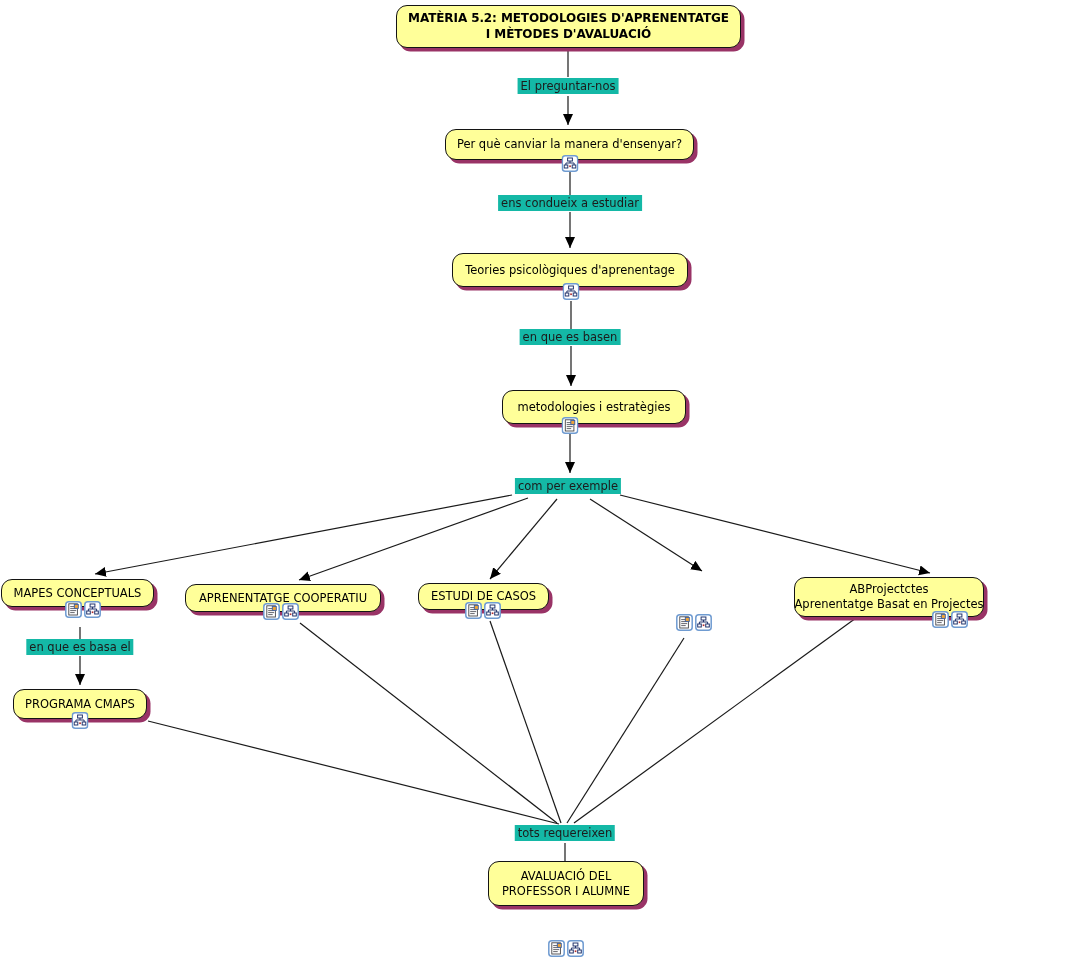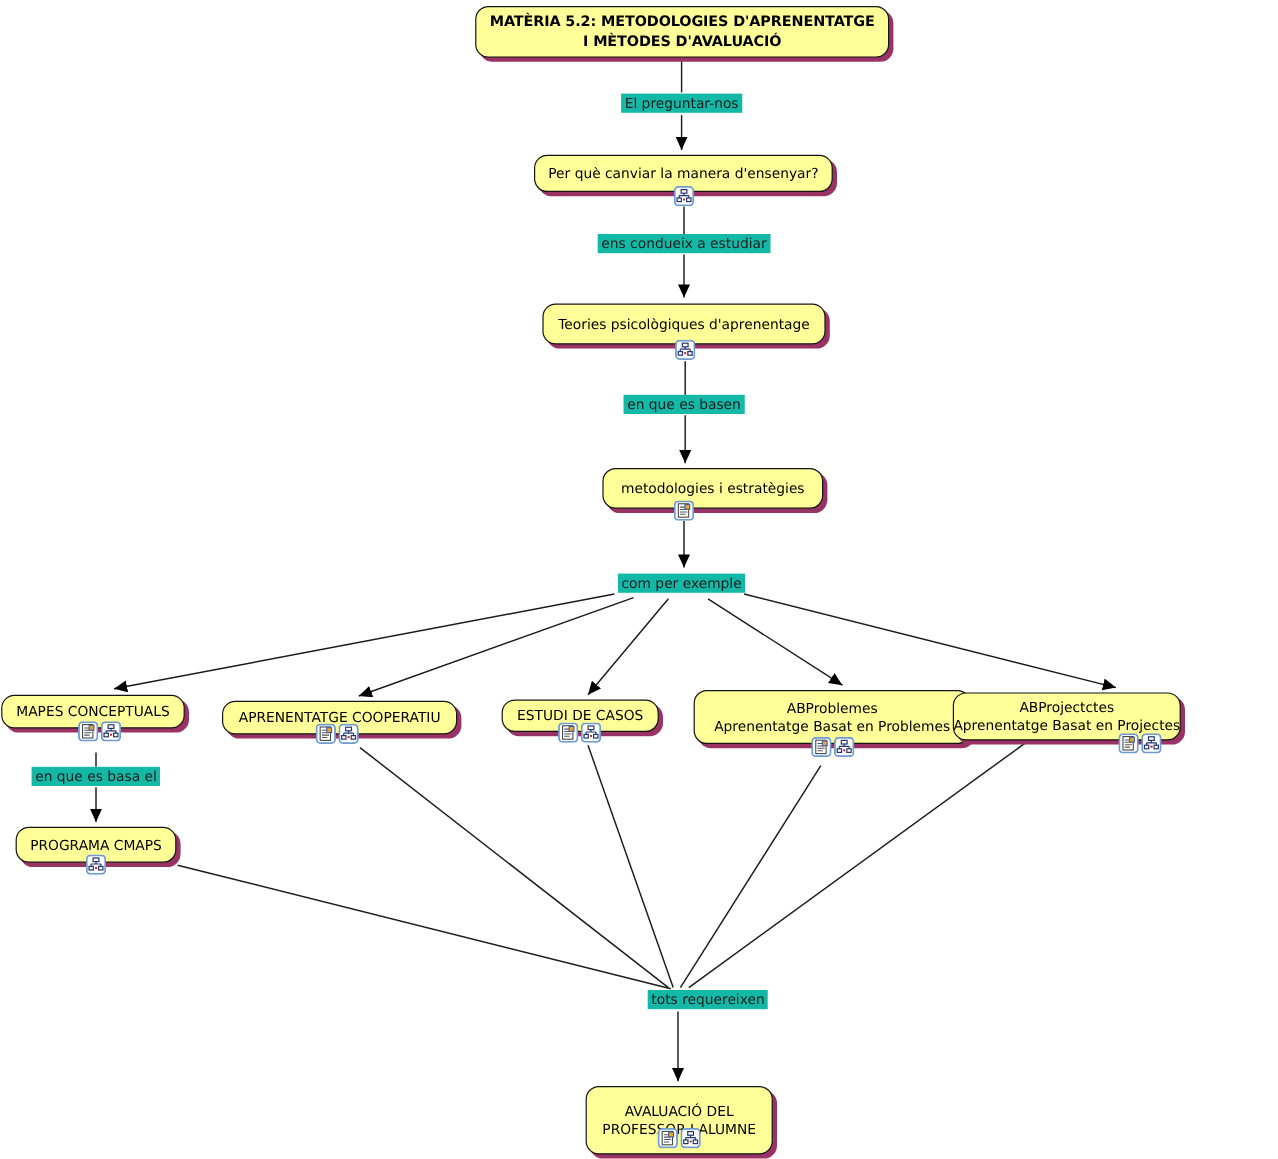"ABProblemes" div.node { html: <div> <span>ABProblemes</span> <span>Aprenentatge Basat en Problemes</span> </div> -> none }
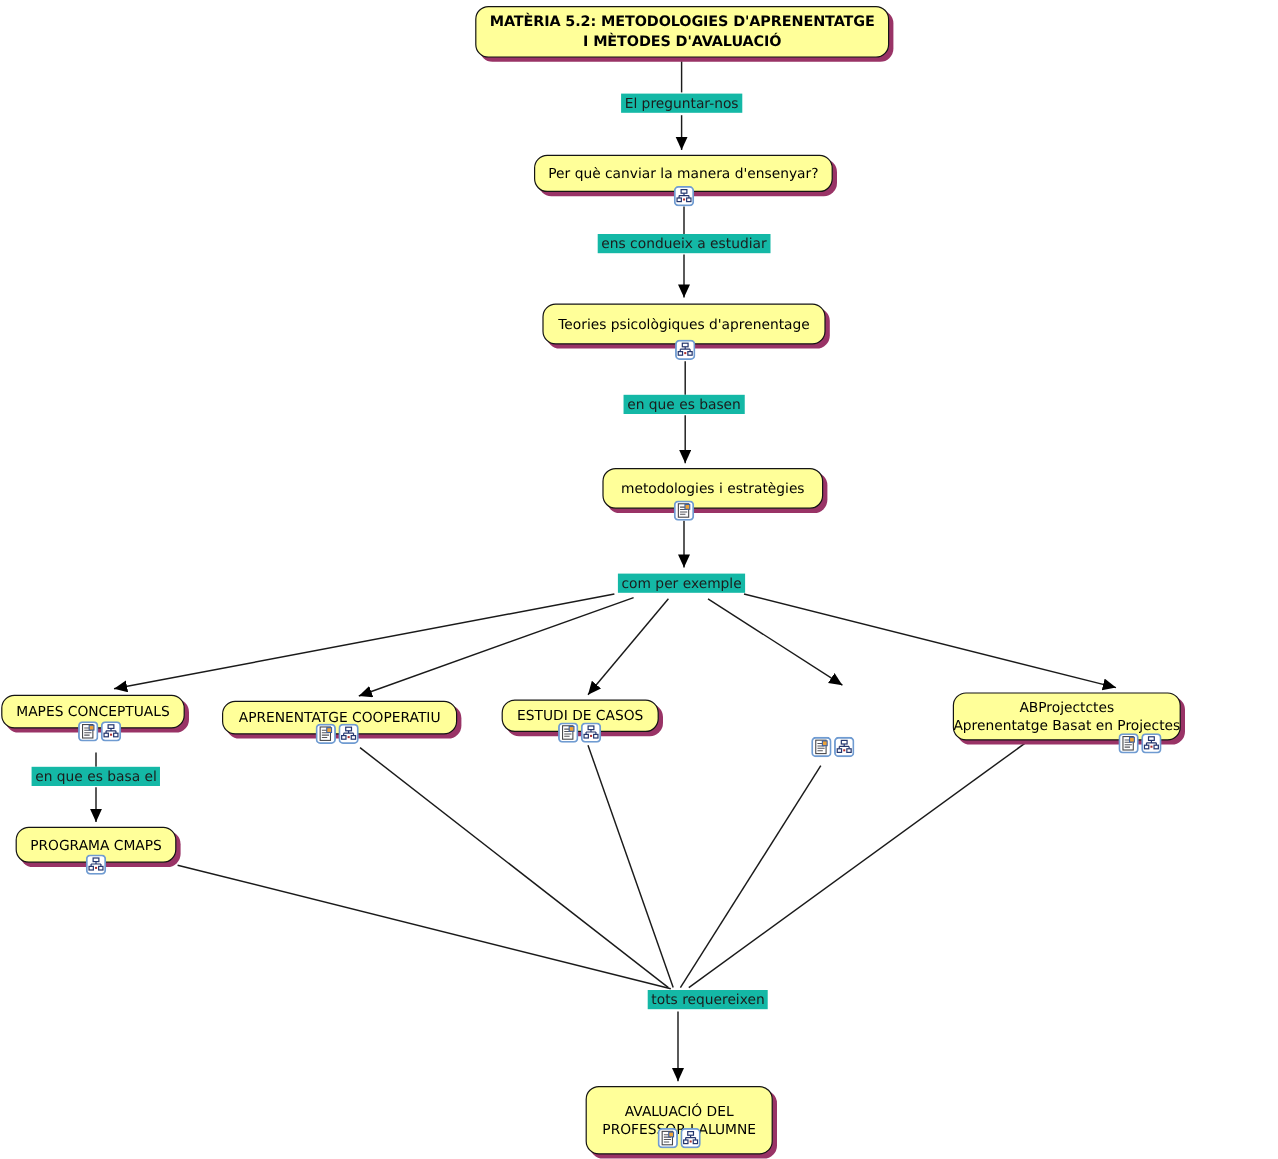"tots requereixen" div.llabel { left: 590px -> 565px }
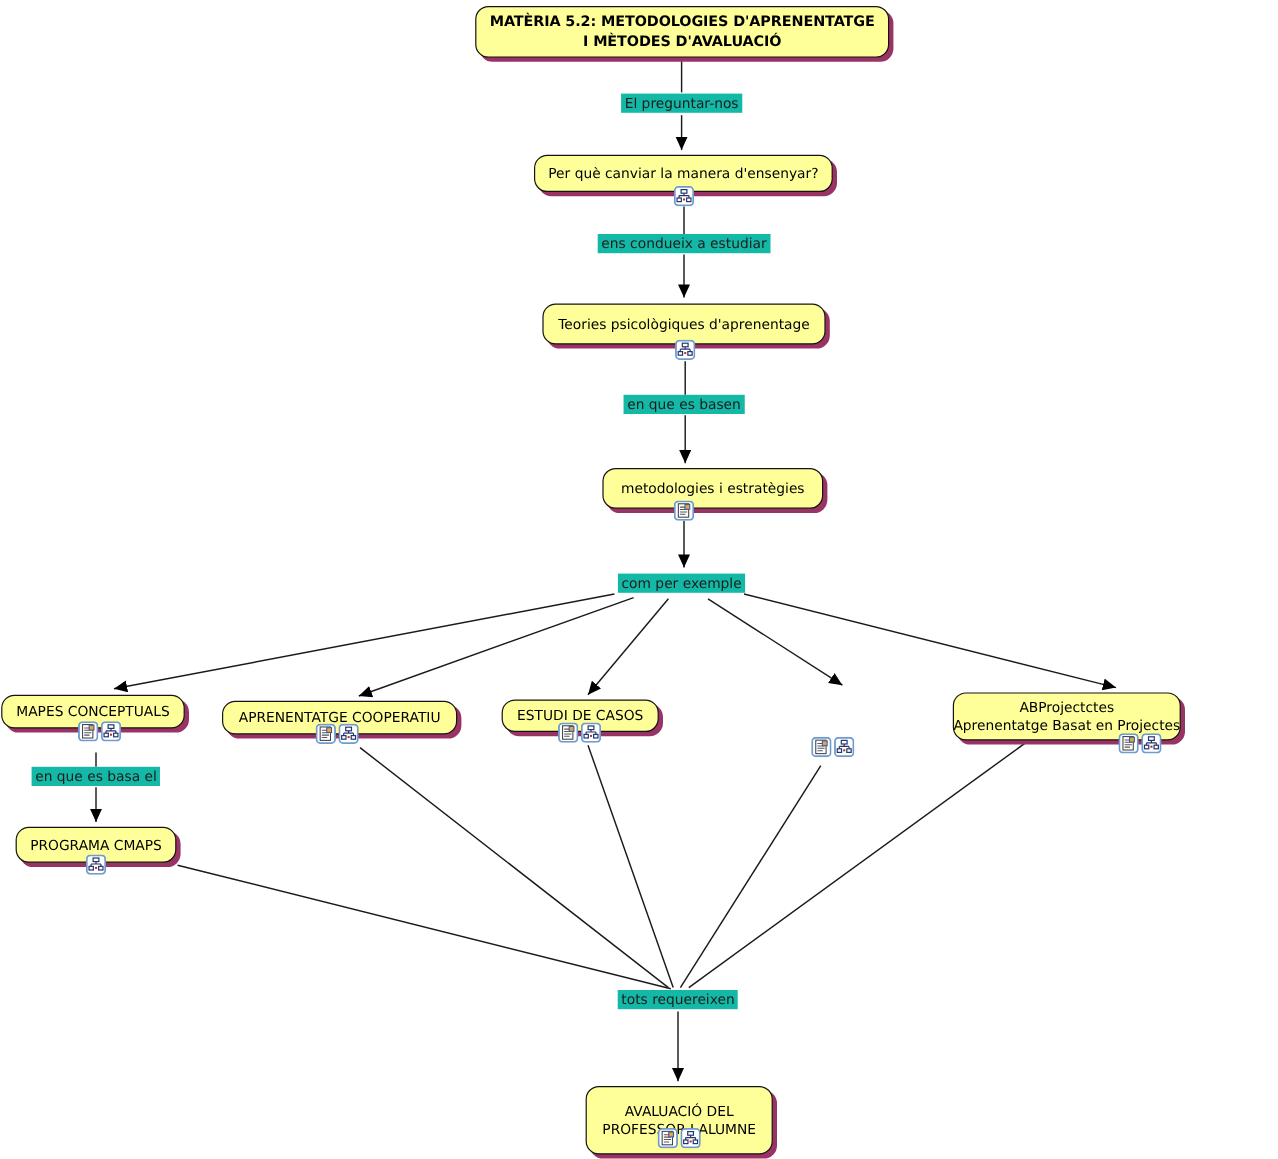"AVALUACIÓ DEL" div.node { height: 57px -> 45px; top: 905px -> 861px }
